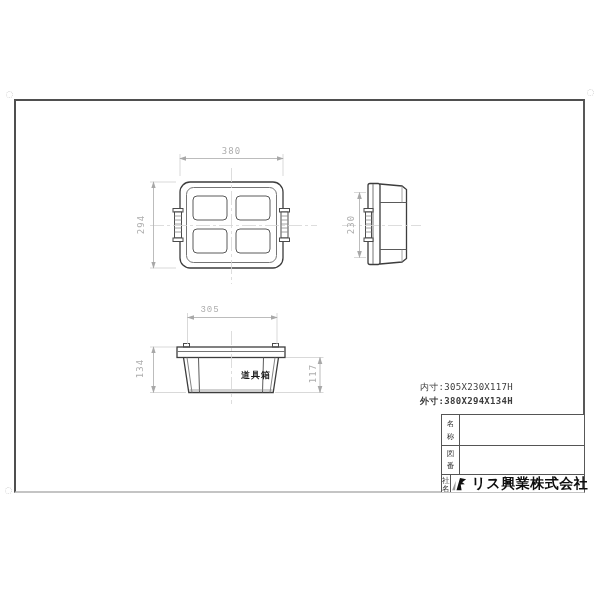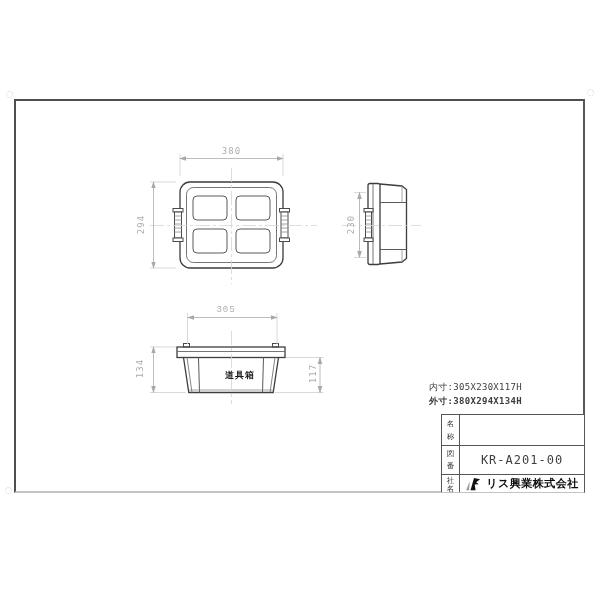"305" span.dimtext { left: 208px -> 192px }
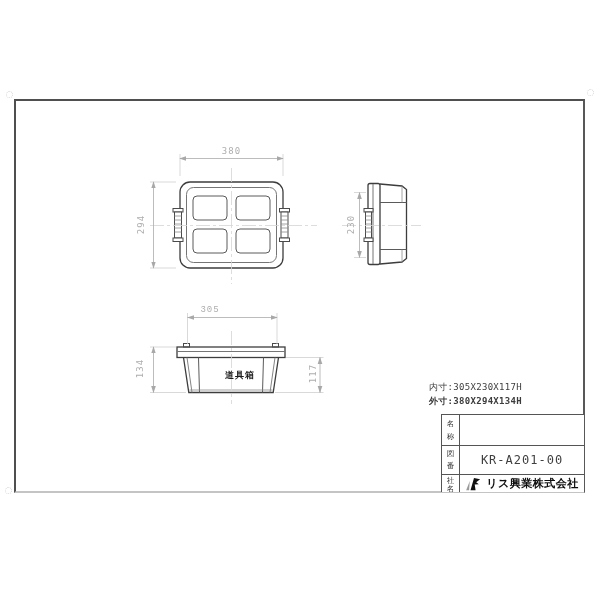"道具箱" .product-label { text-align: left -> right }
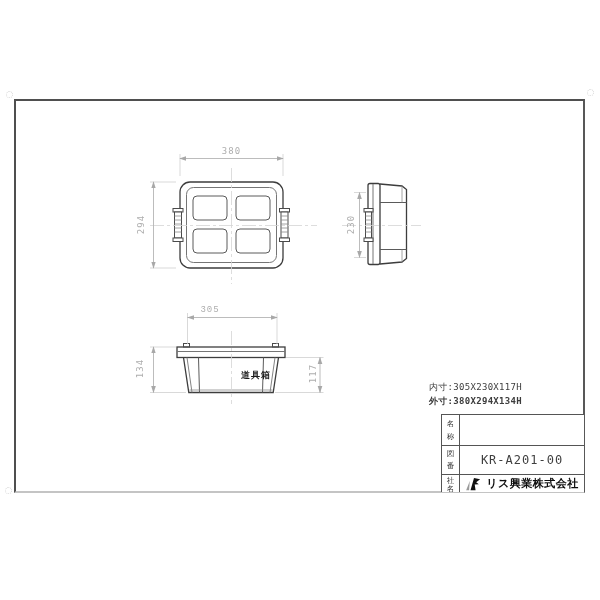"内寸:305X230X117H" .sizenote { left: 429px -> 420px }
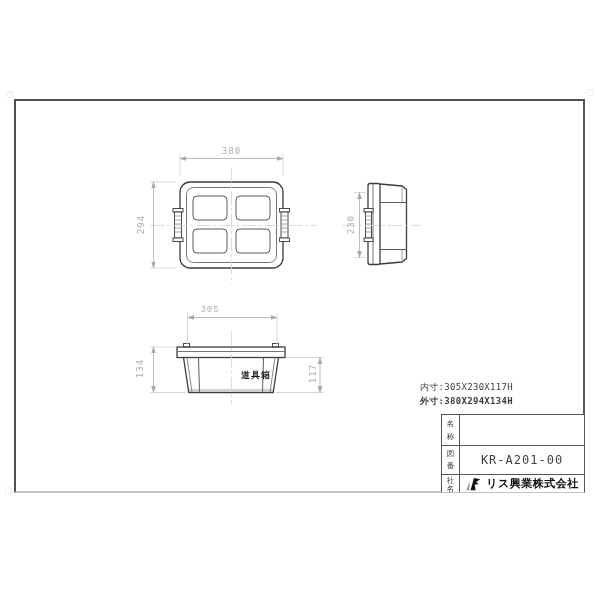"KR-A201-00" div.tb-value { html: <div> <span>KR-A201-00</span> </div> -> none }
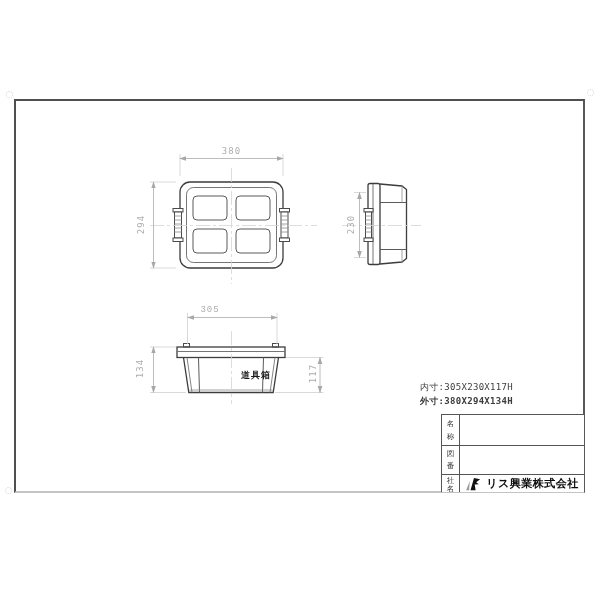"リス興業株式会社" .co-text { font-size: 11px -> 14px }
